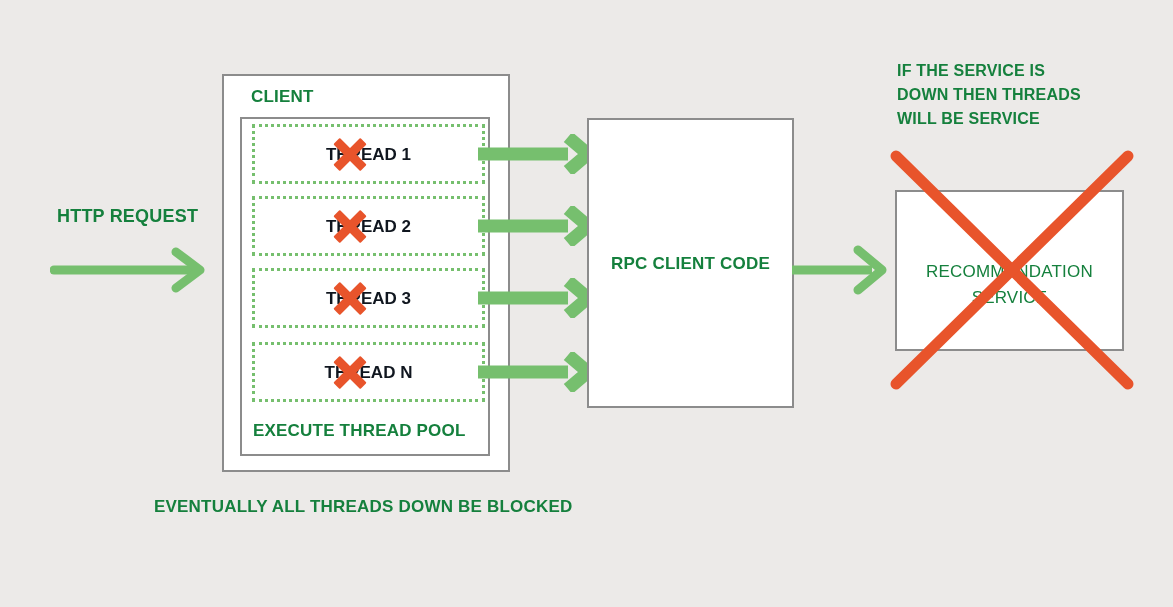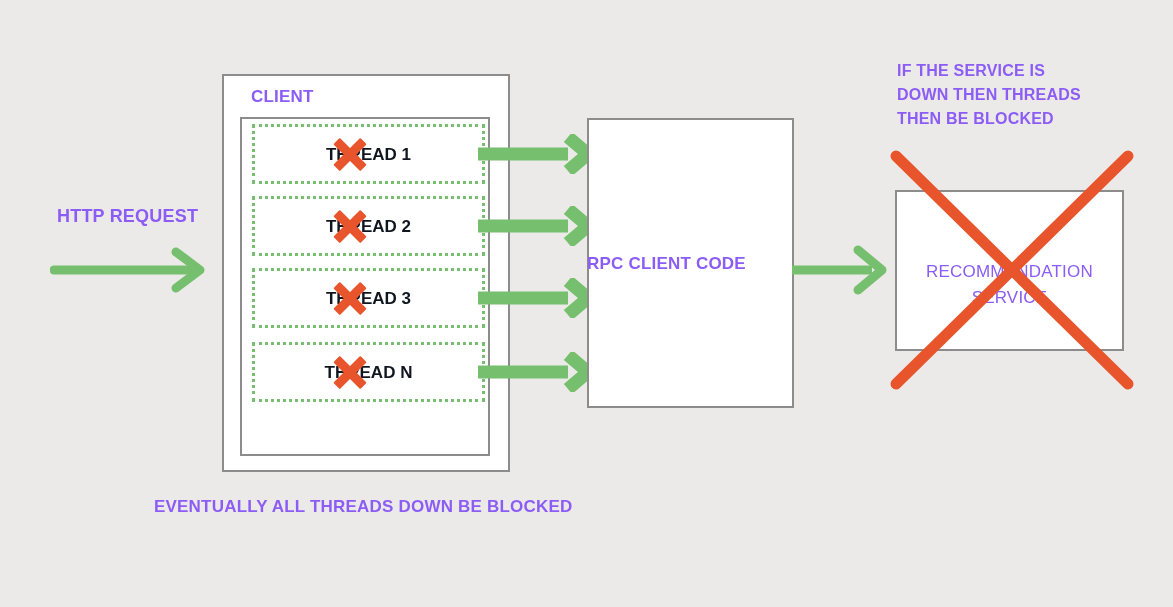"IF THE SERVICE IS" .label { color: #8b5cf6 -> #15803d }
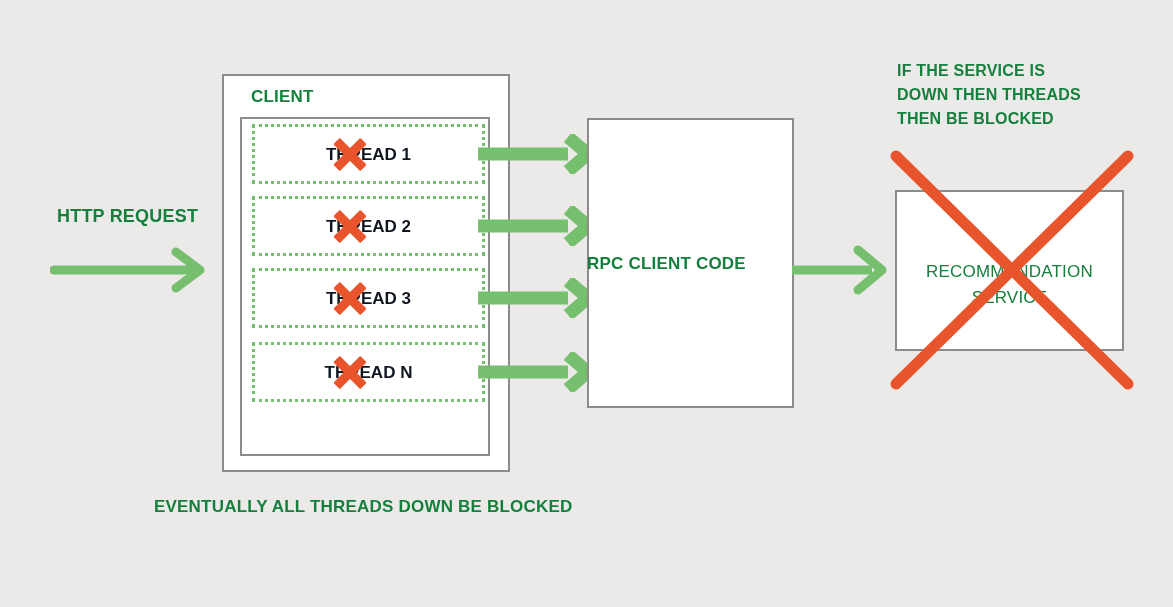"THEN BE BLOCKED" span { text: THEN BE BLOCKED -> WILL BE SERVICE }
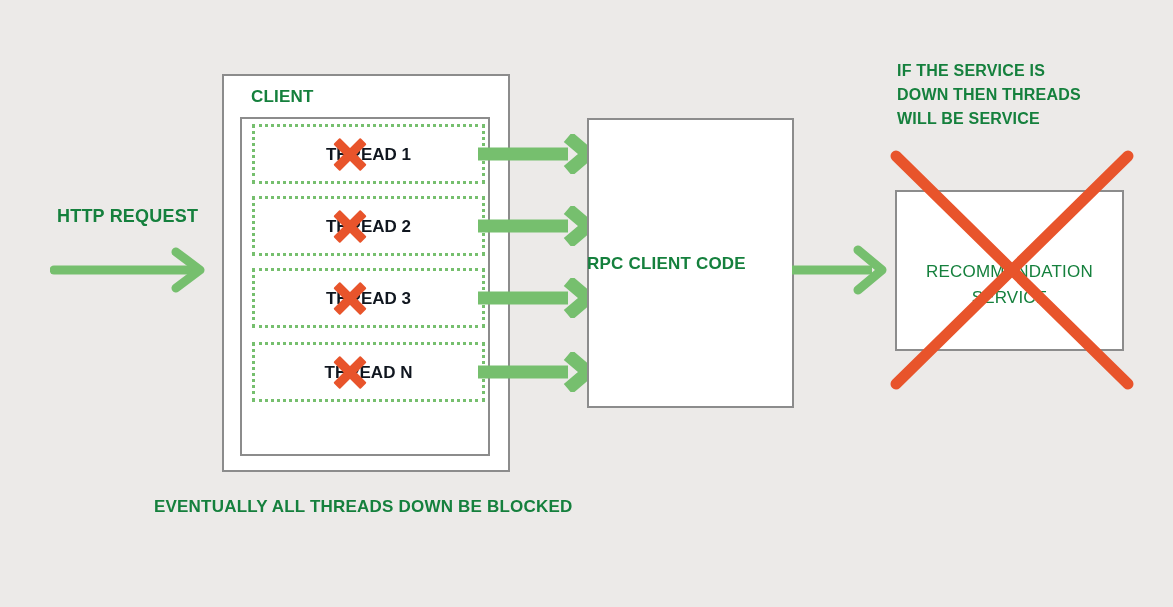"RPC CLIENT CODE" #rpc-title { text-align: left -> center }
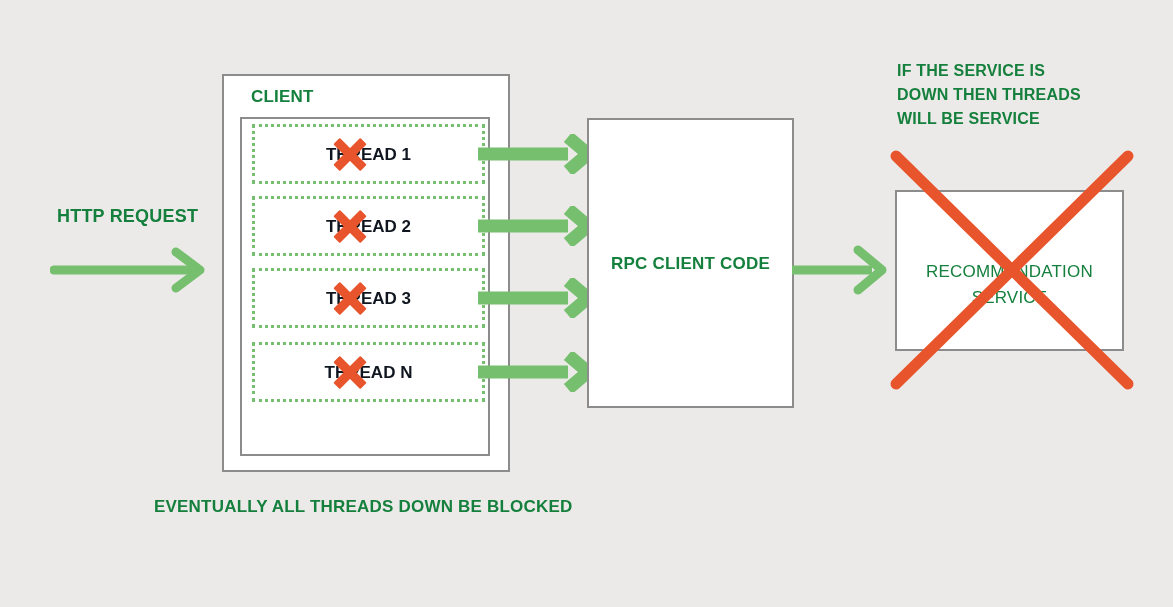"EXECUTE THREAD POOL" div.label { html: none -> <div>EXECUTE THREAD POOL</div> }
